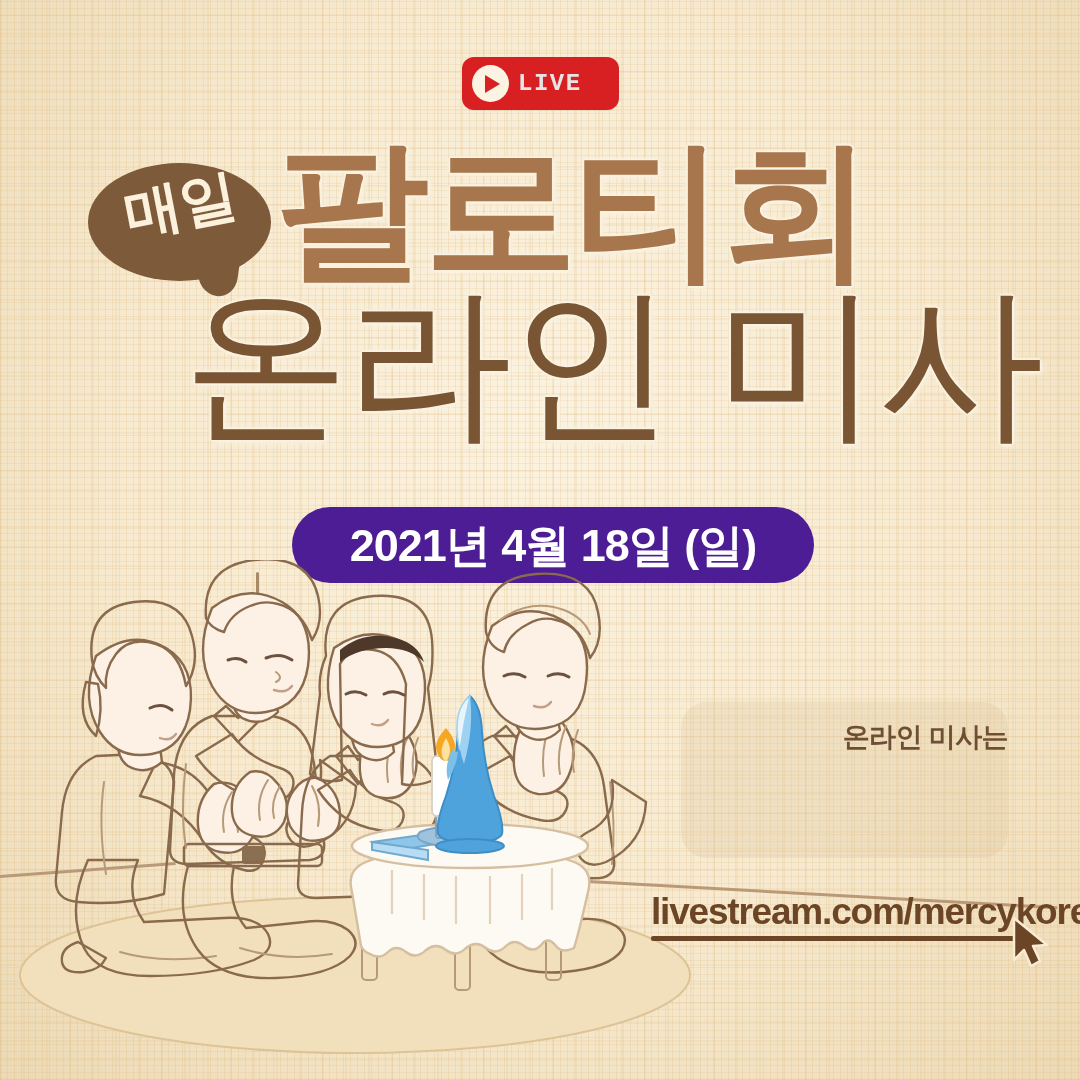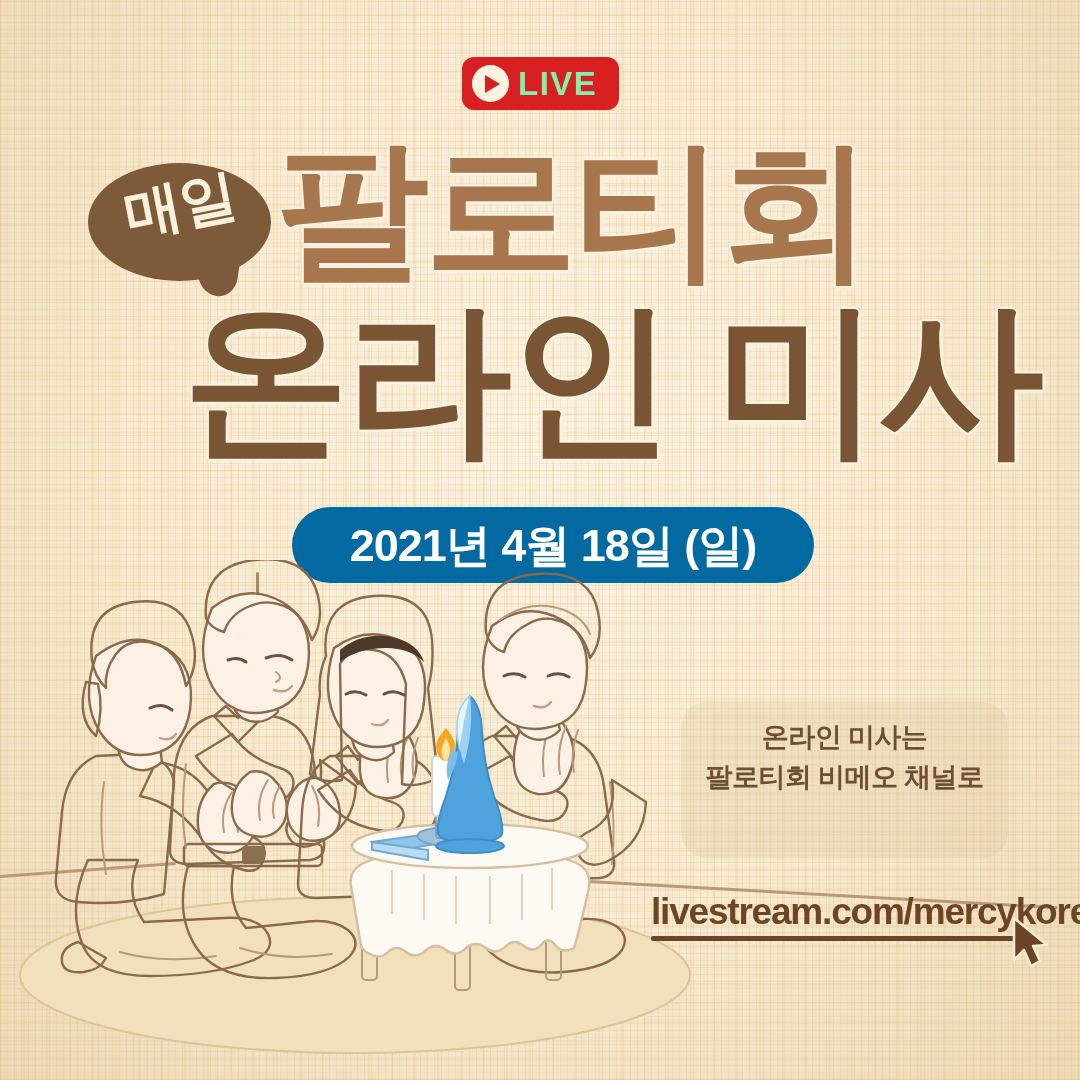"LIVE" #live-text { color: #86efac -> #e5e5e5; font-family: Liberation Sans, sans-serif -> Liberation Mono, monospace; font-size: 33px -> 24px }
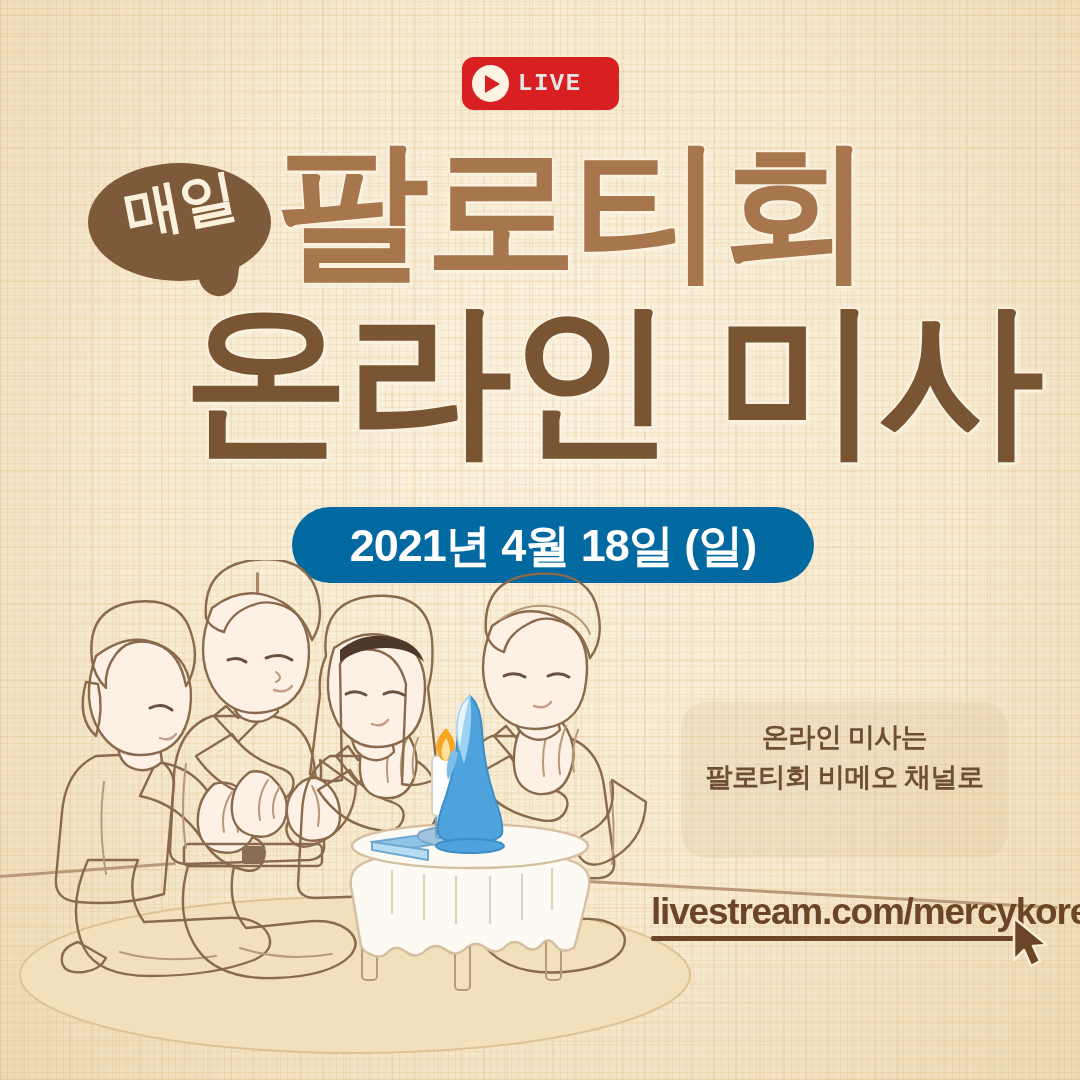"온라인 미사" #title-line2 { font-weight: bold -> normal; top: 296px -> 280px }
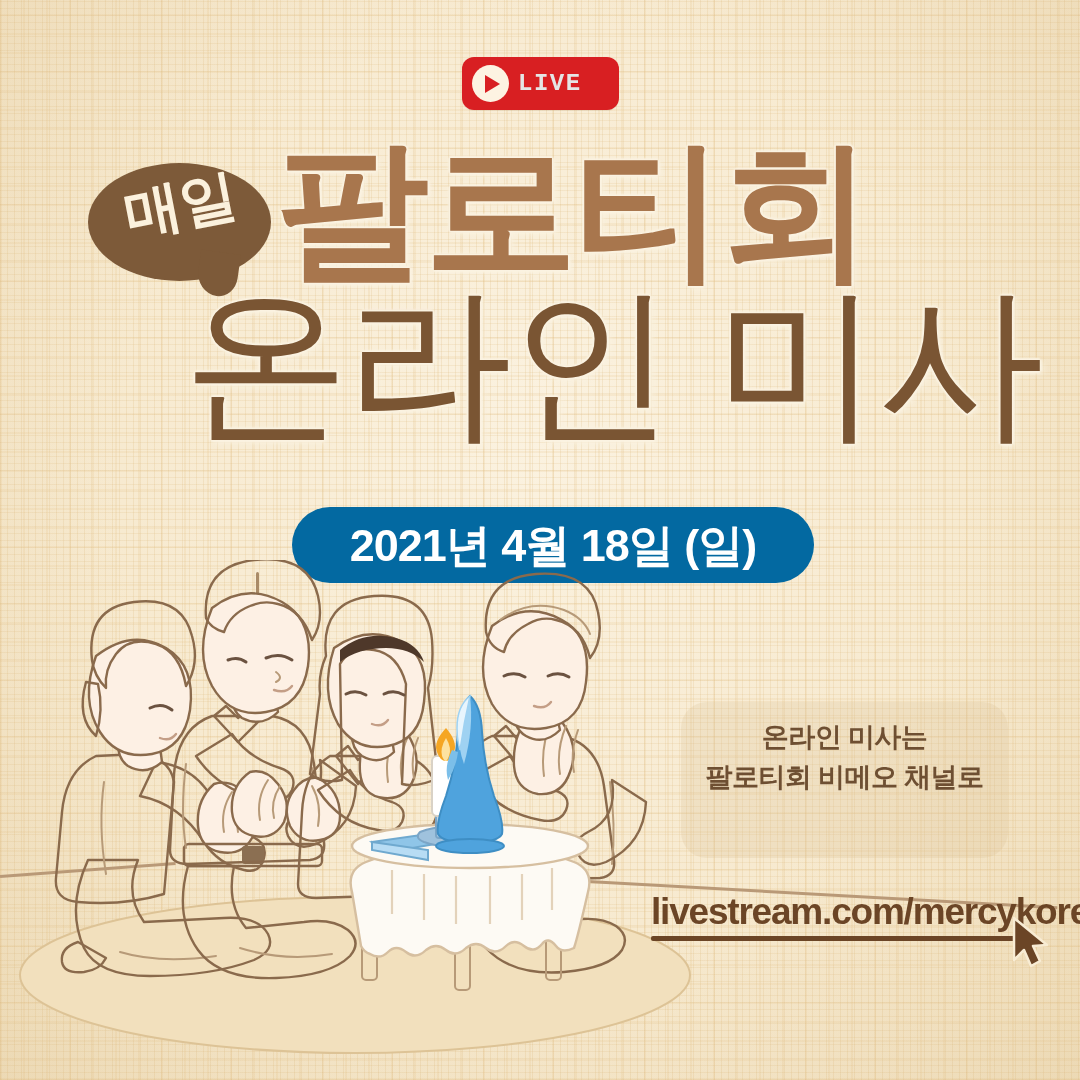"2021년 4월 18일 (일)" #date-pill { background: #0369a1 -> #4c1d95 }
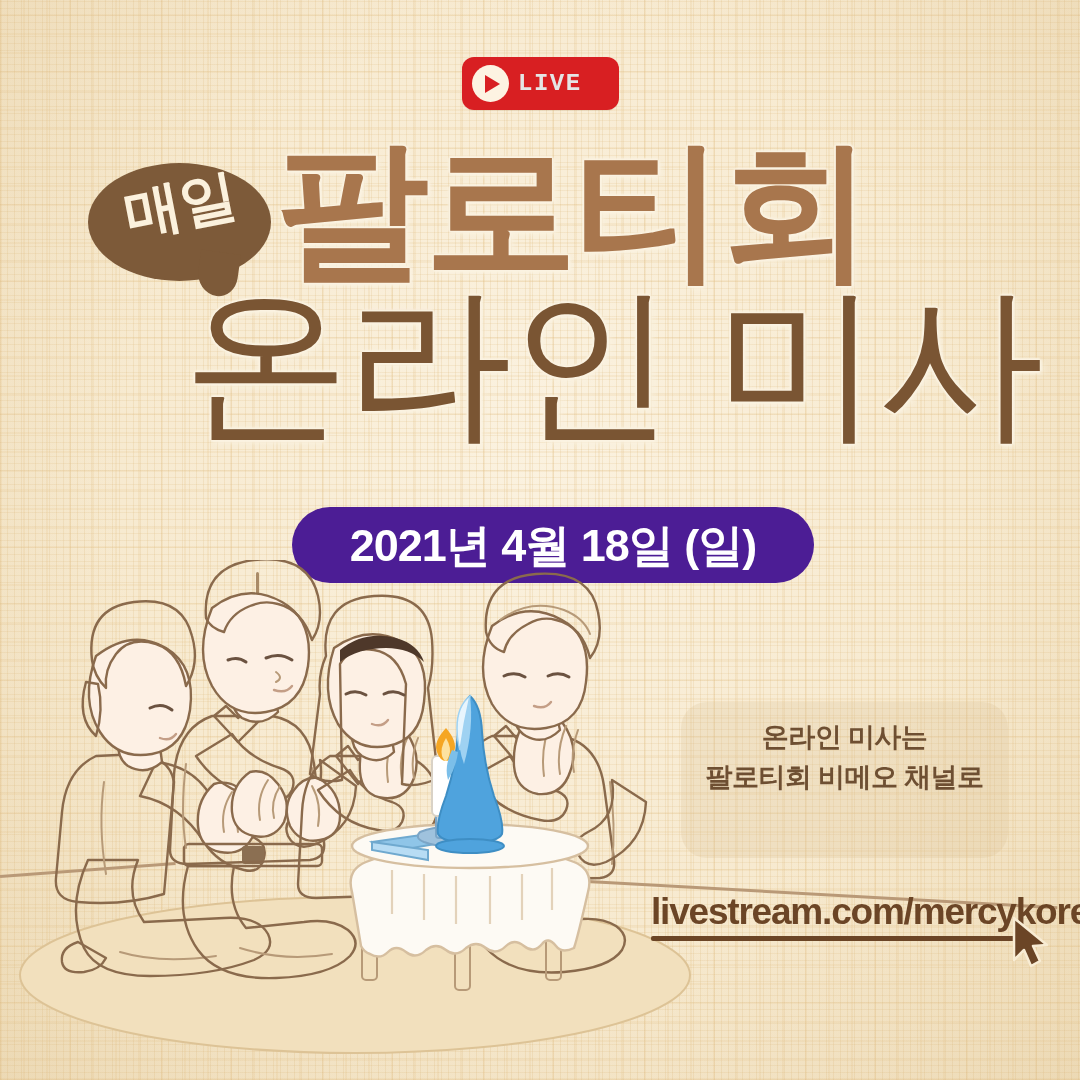"온라인 미사는" #info-text { text-align: center -> right }
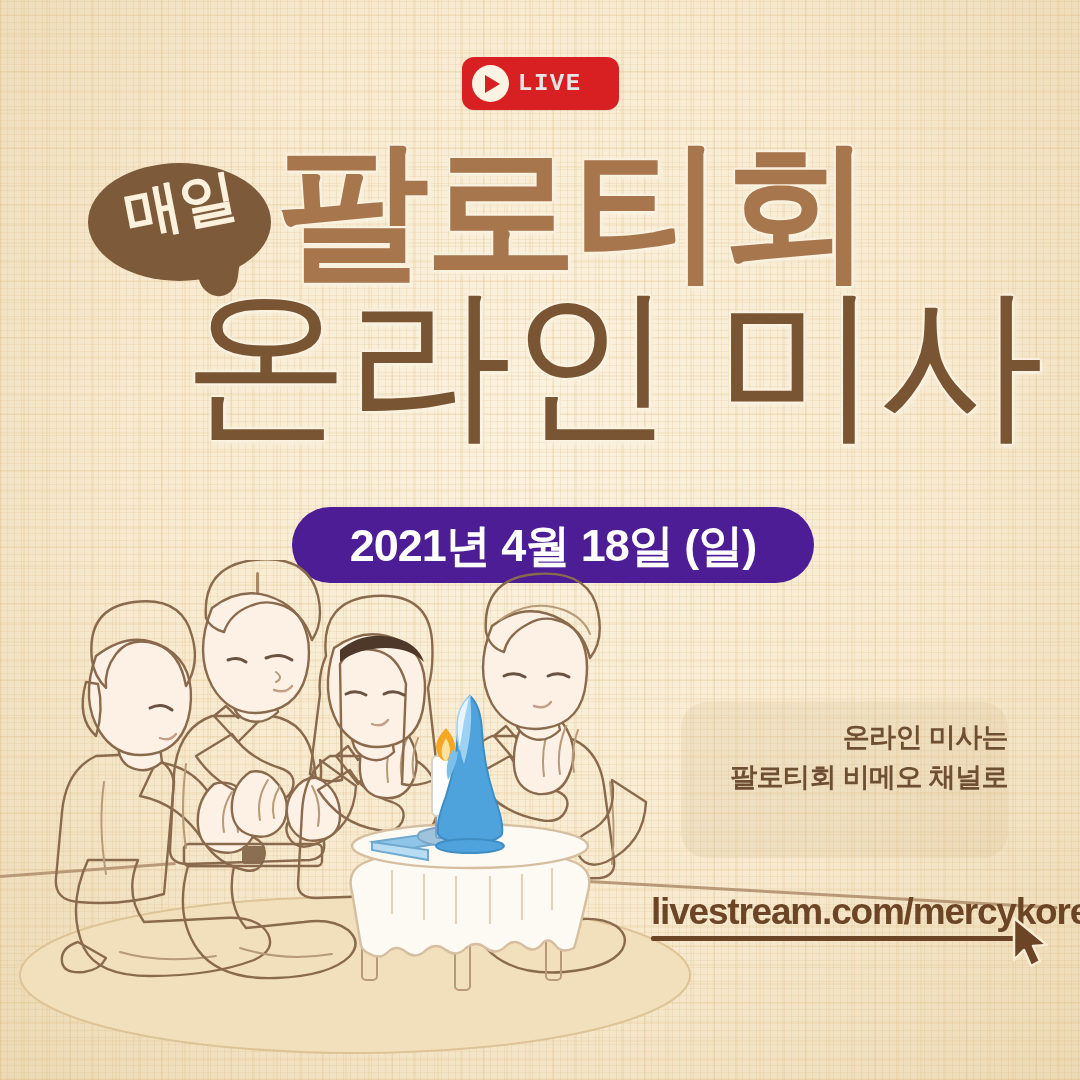"팔로티회 비메오 채널로" div { html: <div>팔로티회 비메오 채널로</div> -> none }
